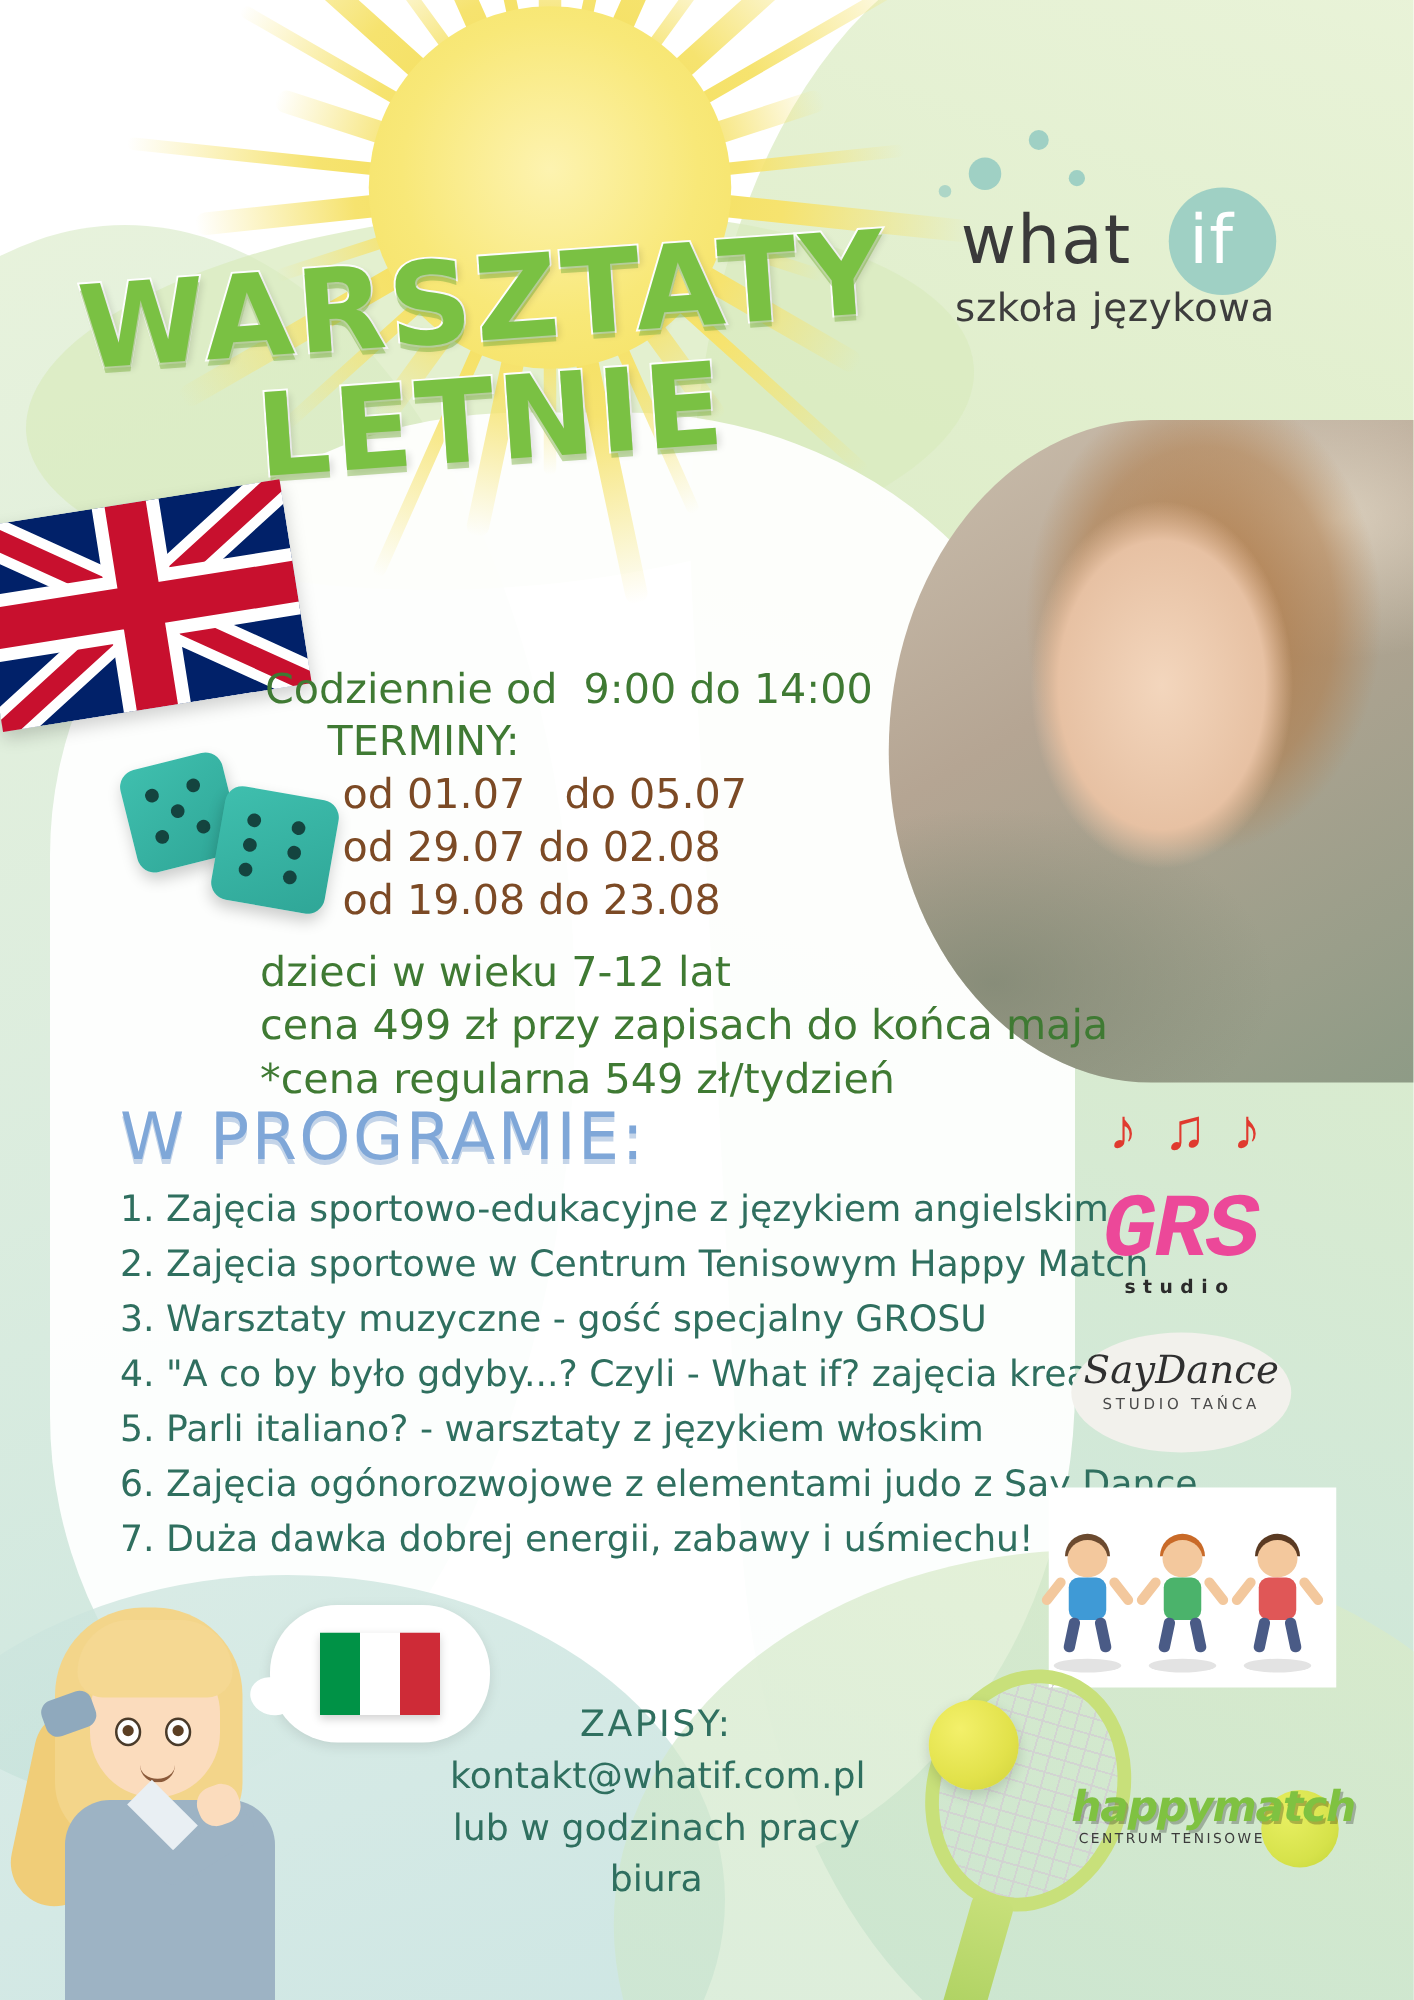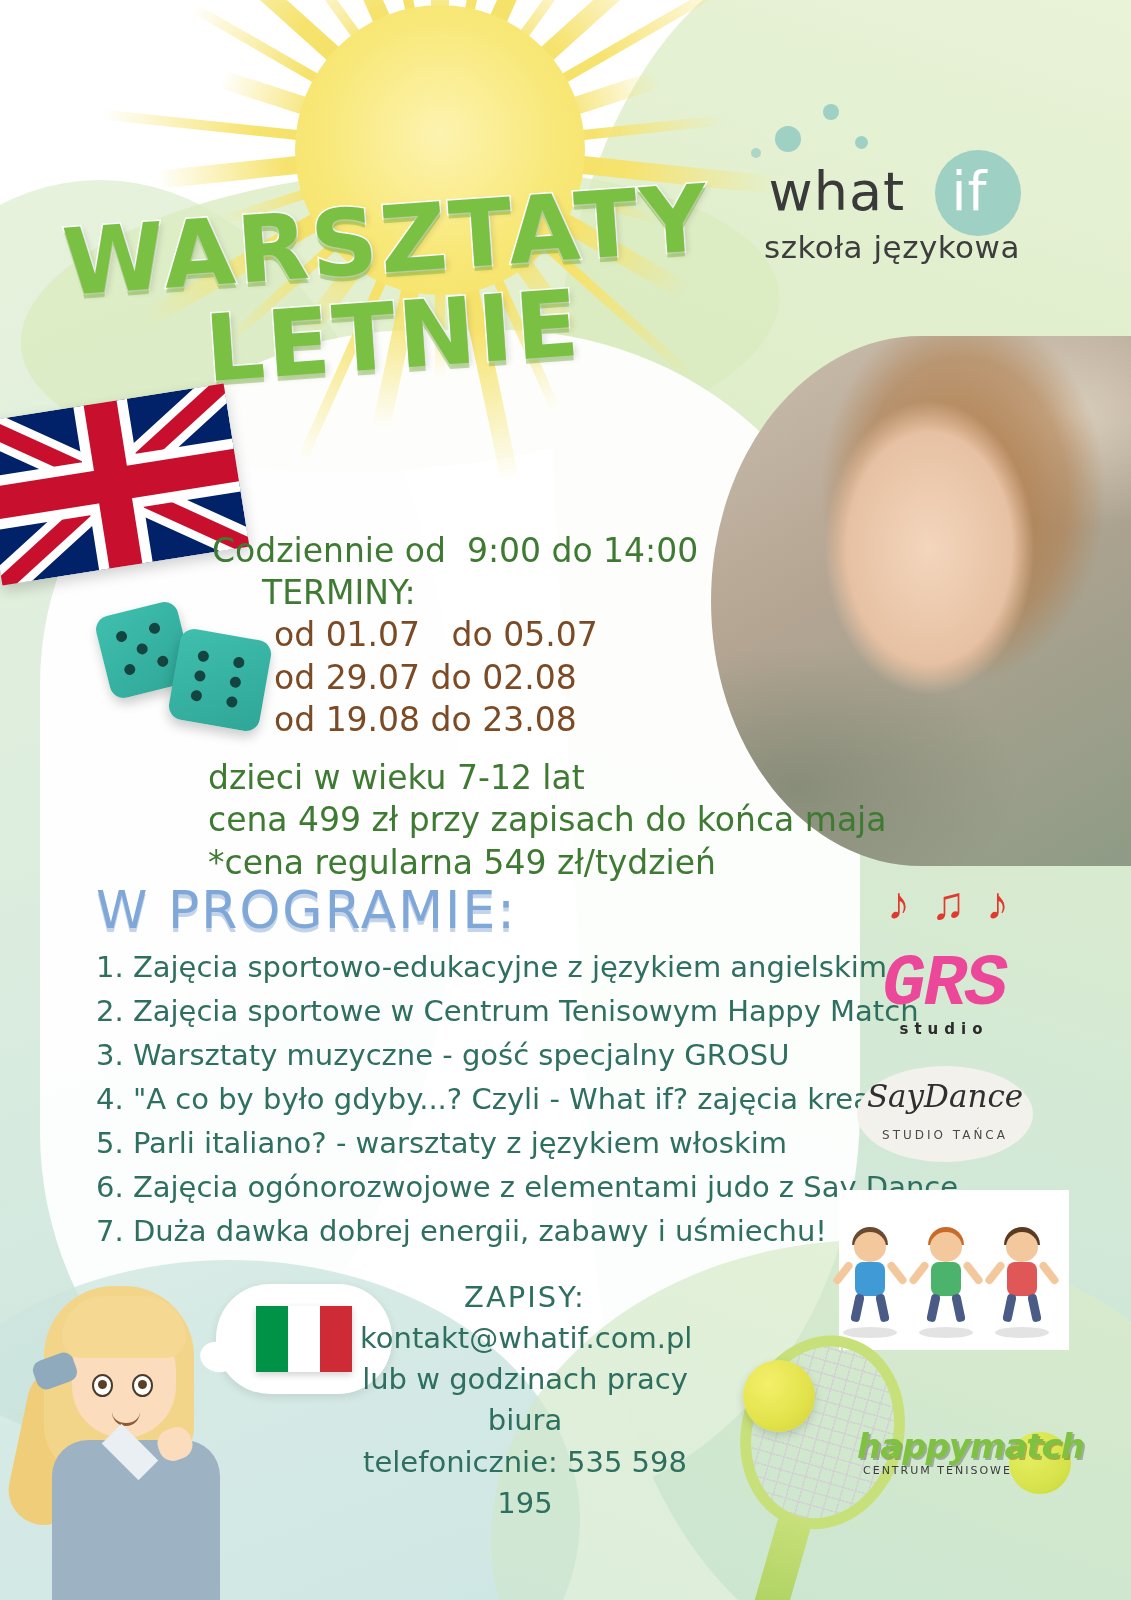"STUDIO TAŃCA" .saydance-sub { margin-top: 14px -> 2px }
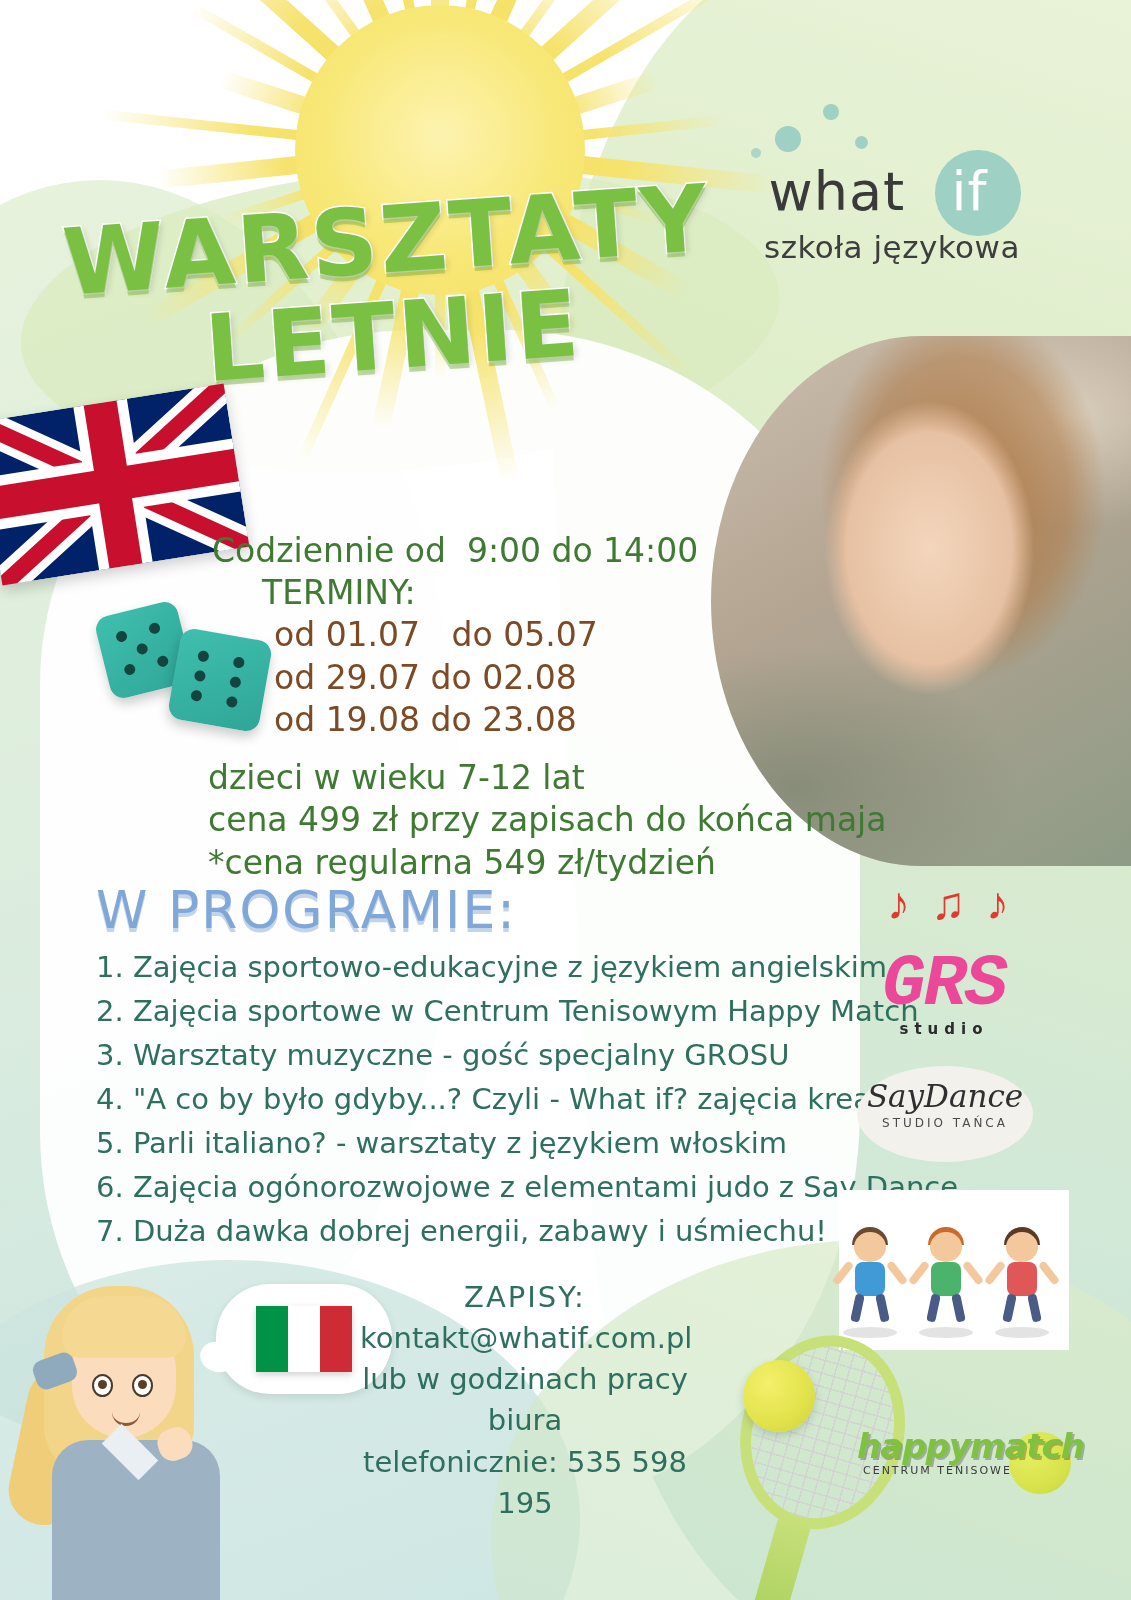"telefonicznie: 535 598 195" div.contact-line { html: <div>telefonicznie: 535 598 195</div> -> none }
